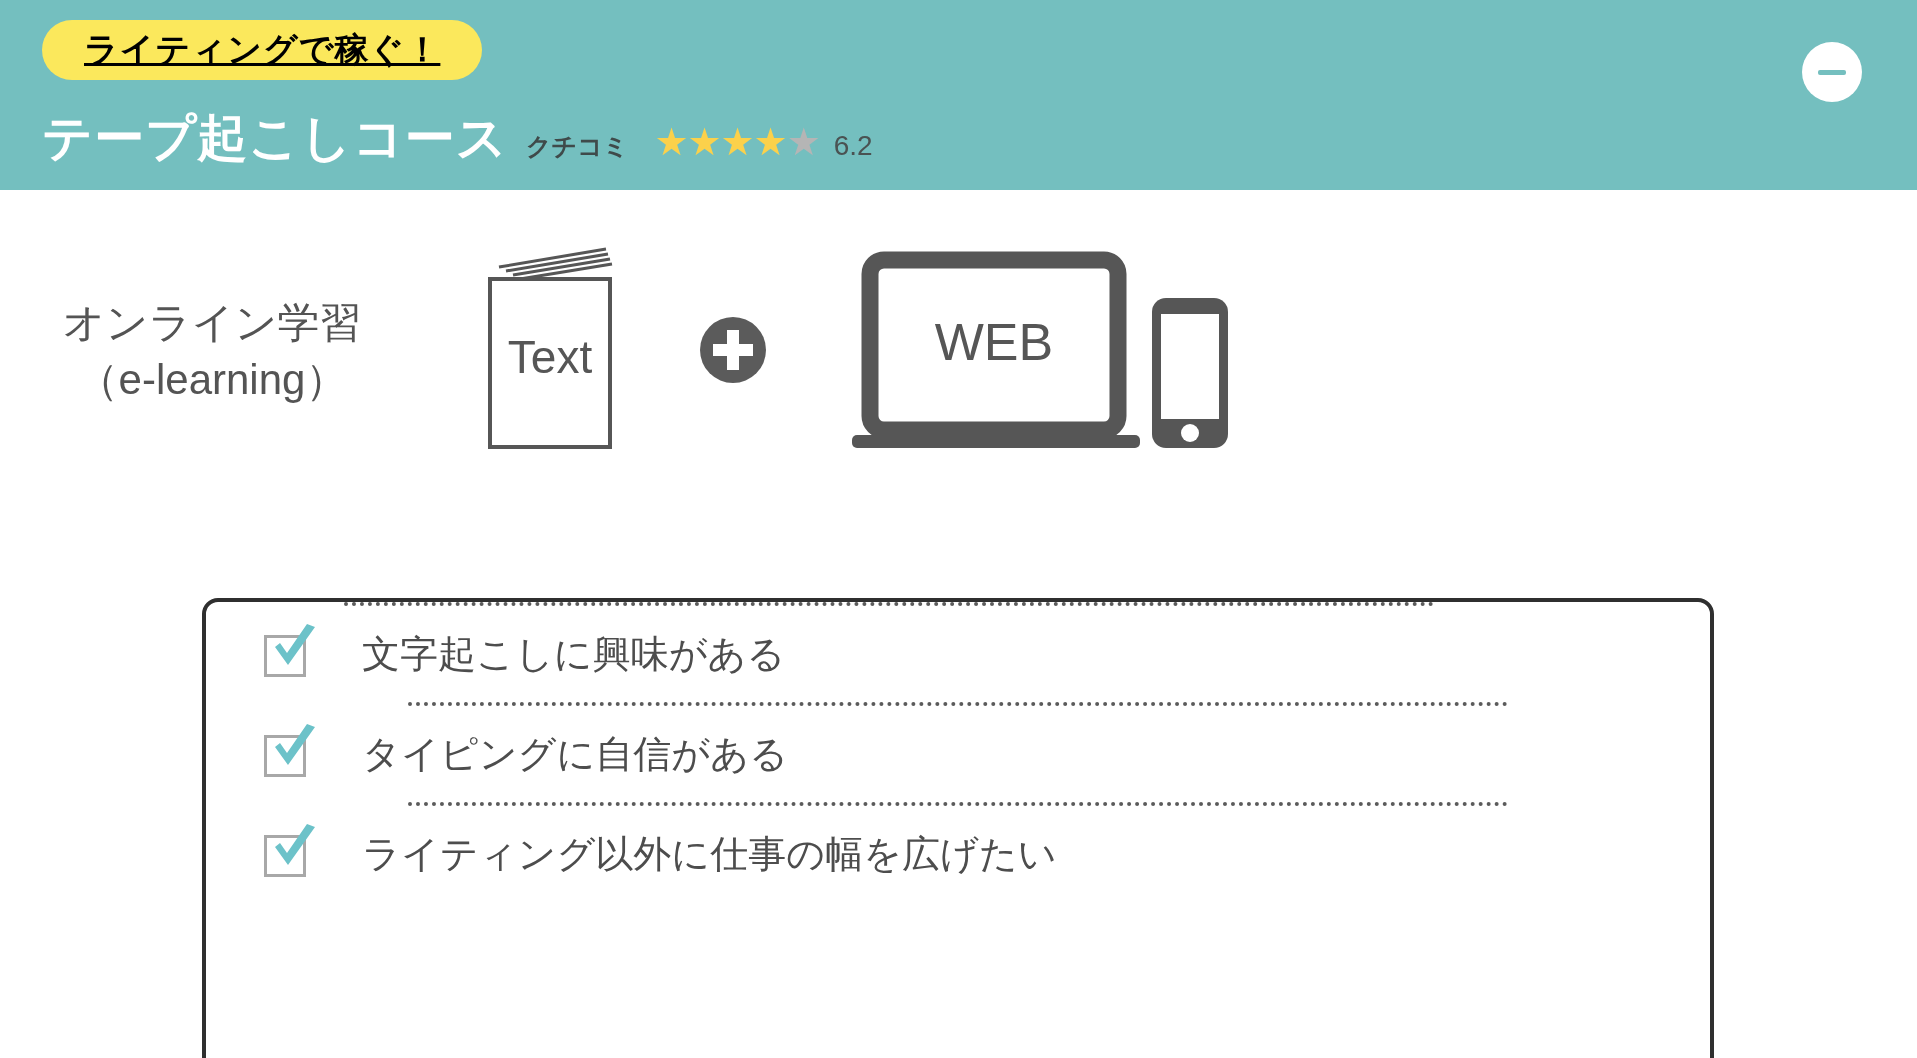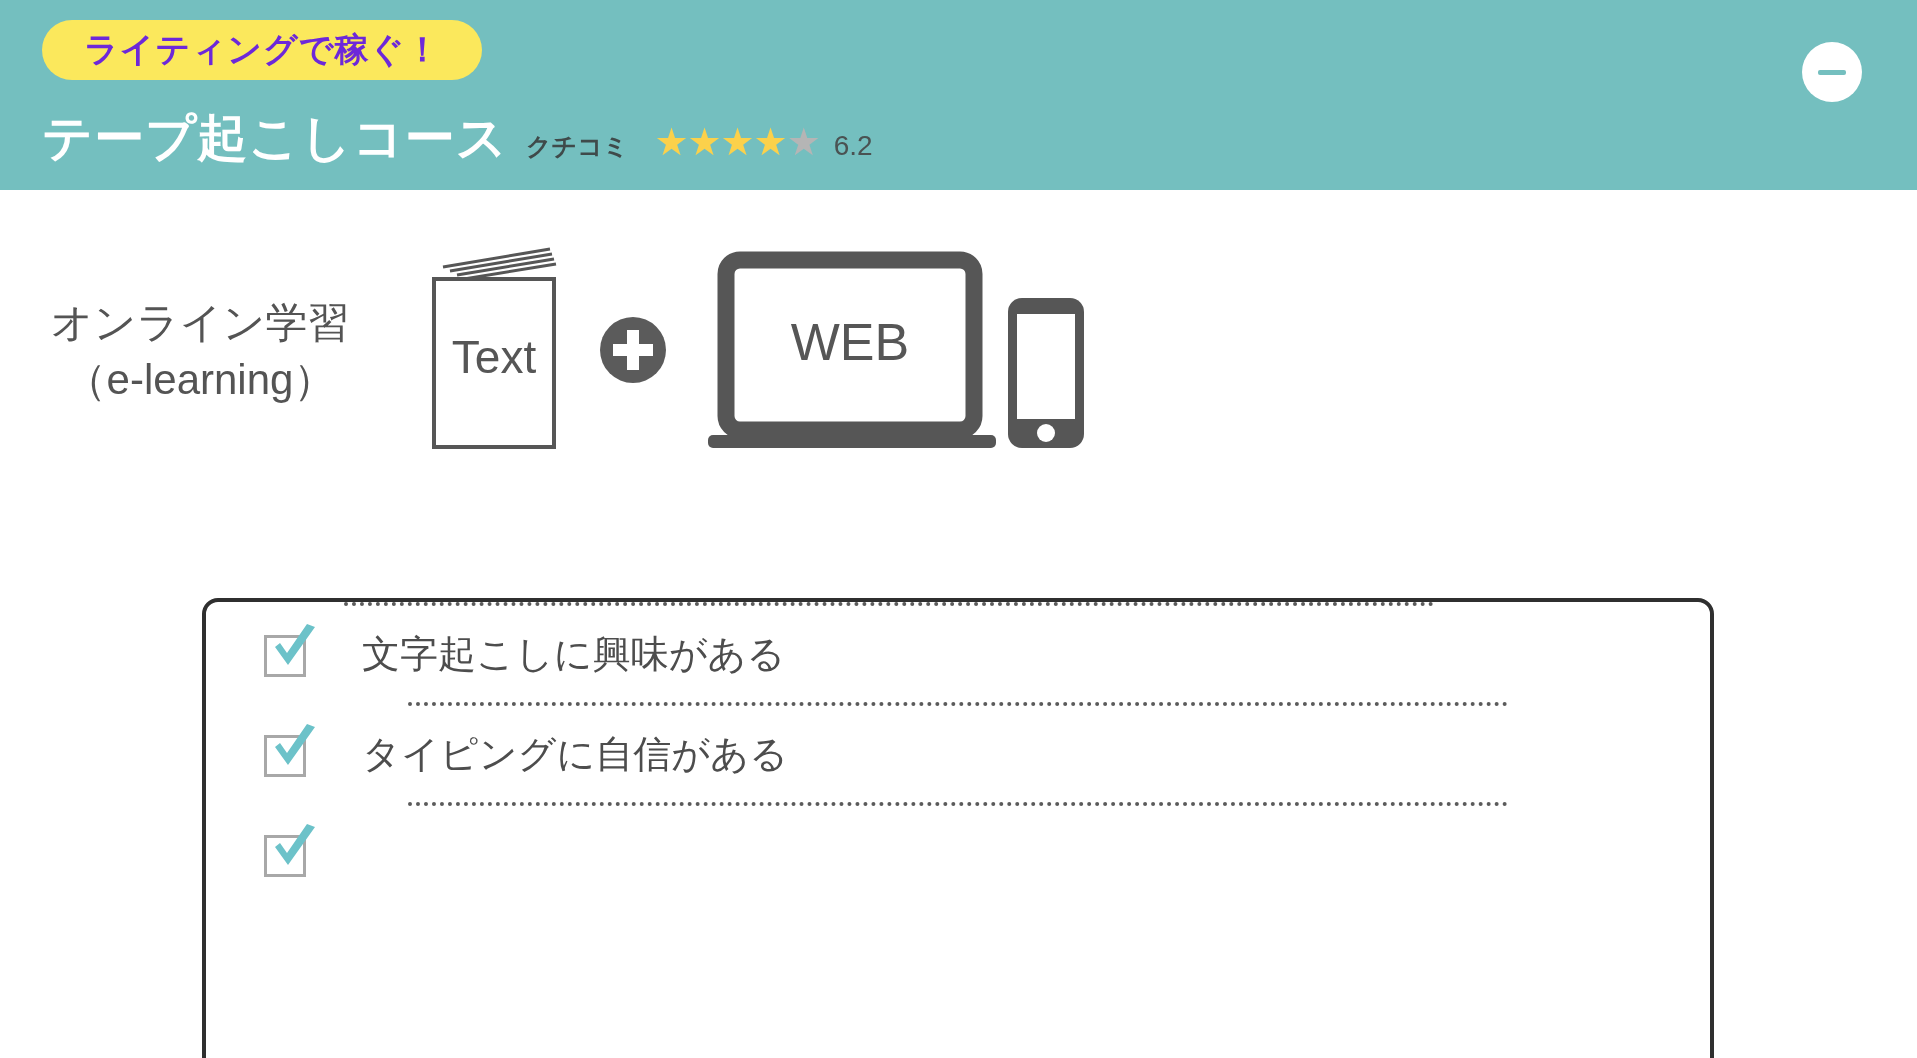"ライティングで稼ぐ！" .badge { color: #6d28d9 -> #000000; text-decoration: none -> underline }
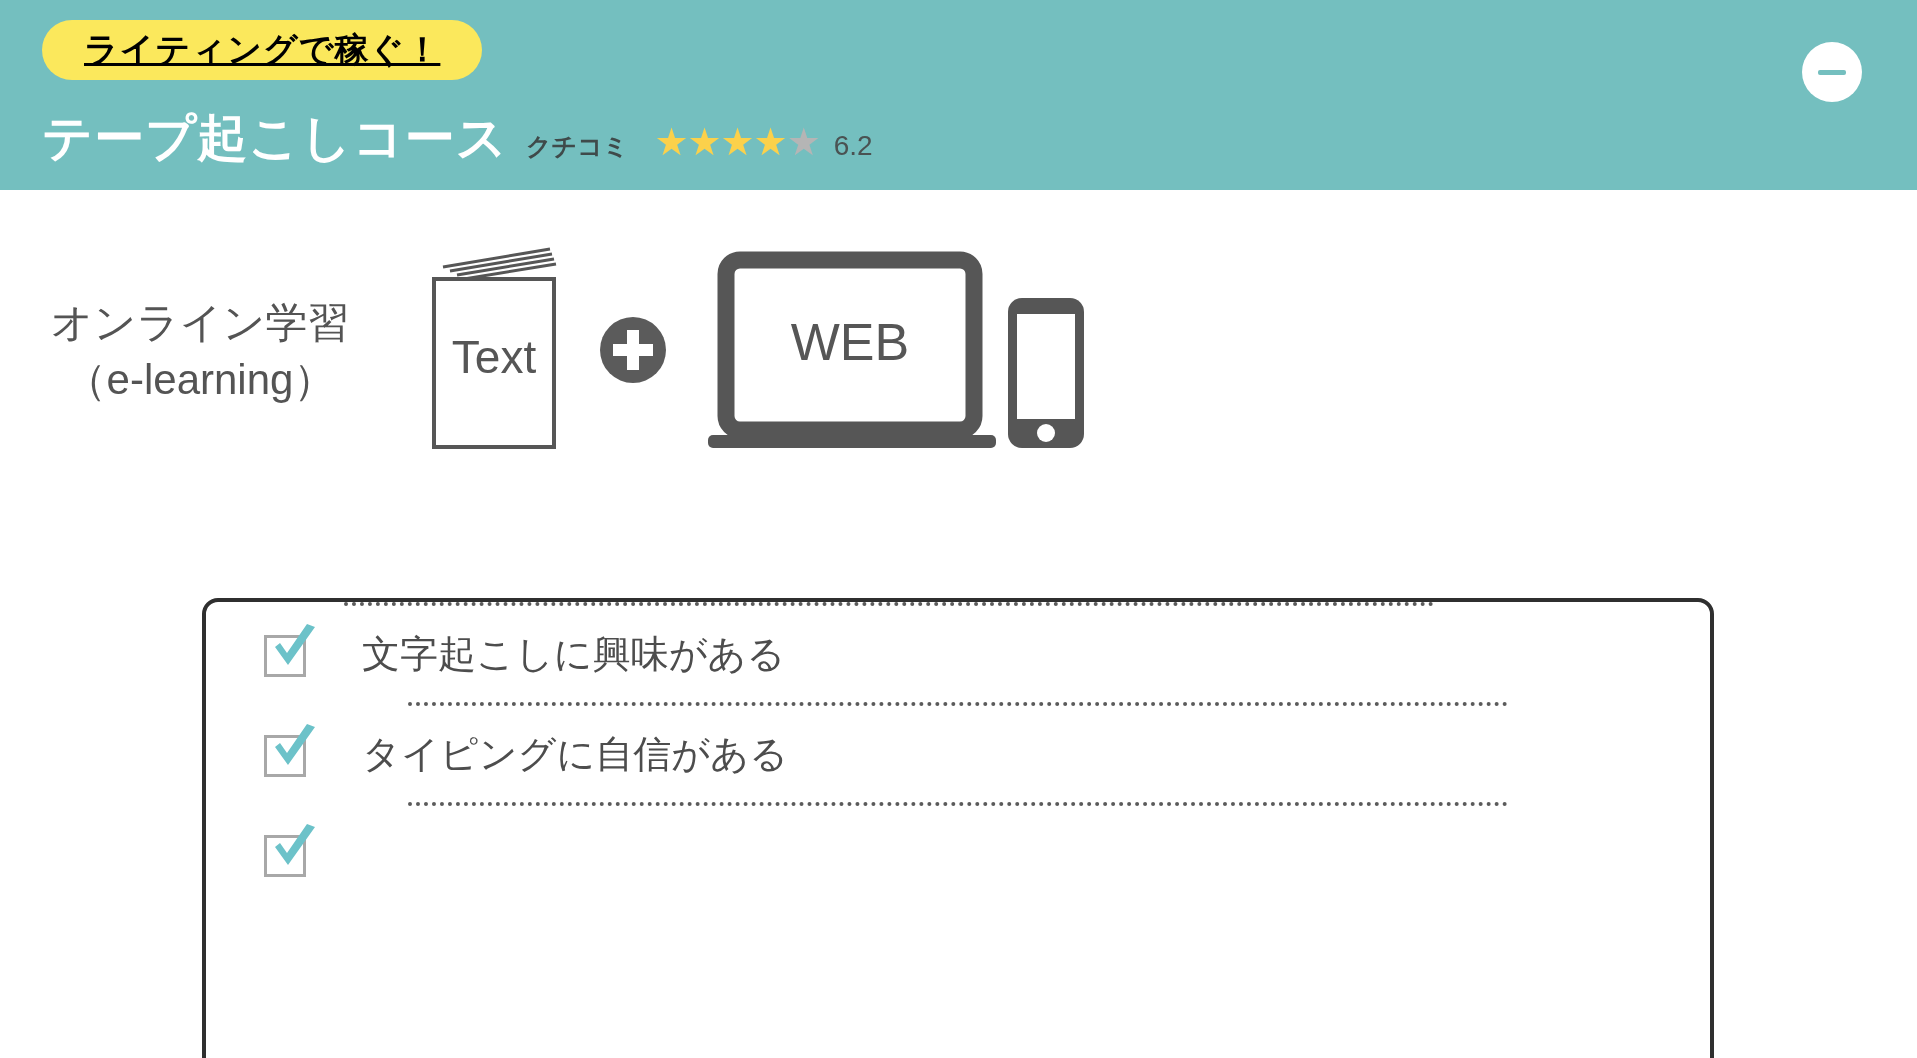"オンライン学習" .media-row { gap: none -> 44px; left: 0 -> 12px }
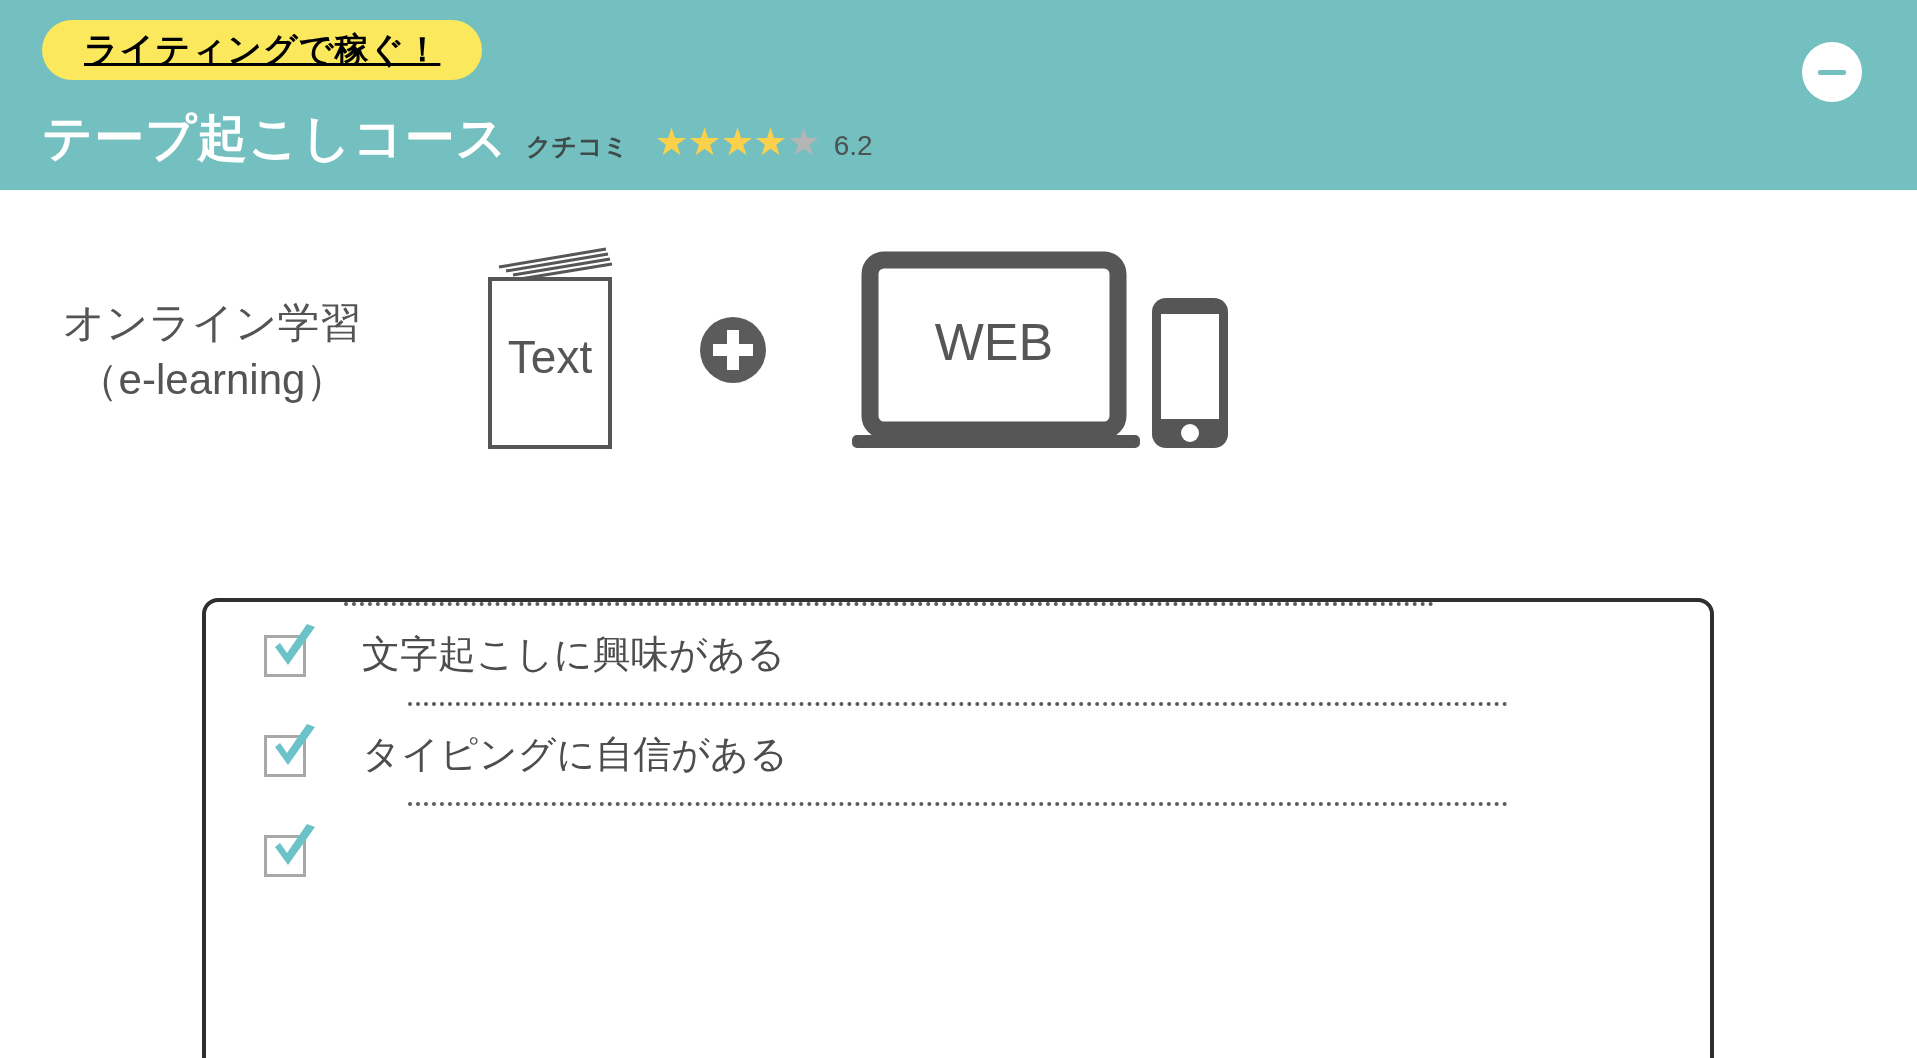"ライティング以外に仕事の幅を広げたい" span.check-label { html: none -> <span>ライティング以外に仕事の幅を広げたい</span> }
